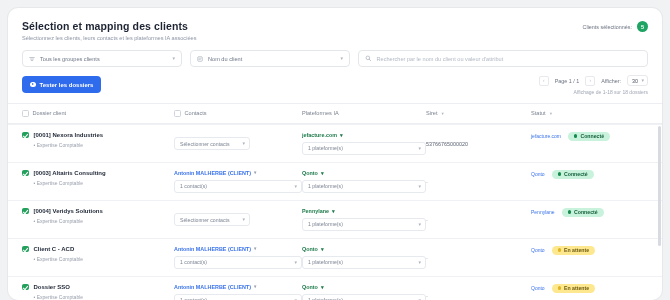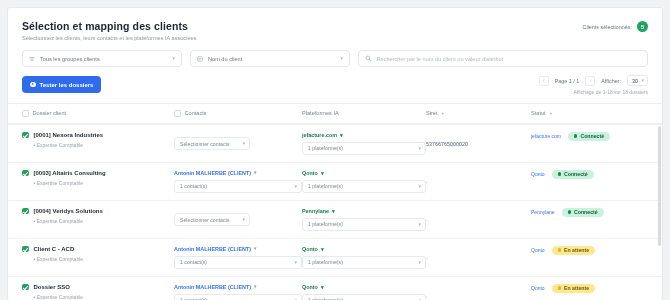"Sélection et mapping des clients" .card { border-radius: 2px -> 10px }
